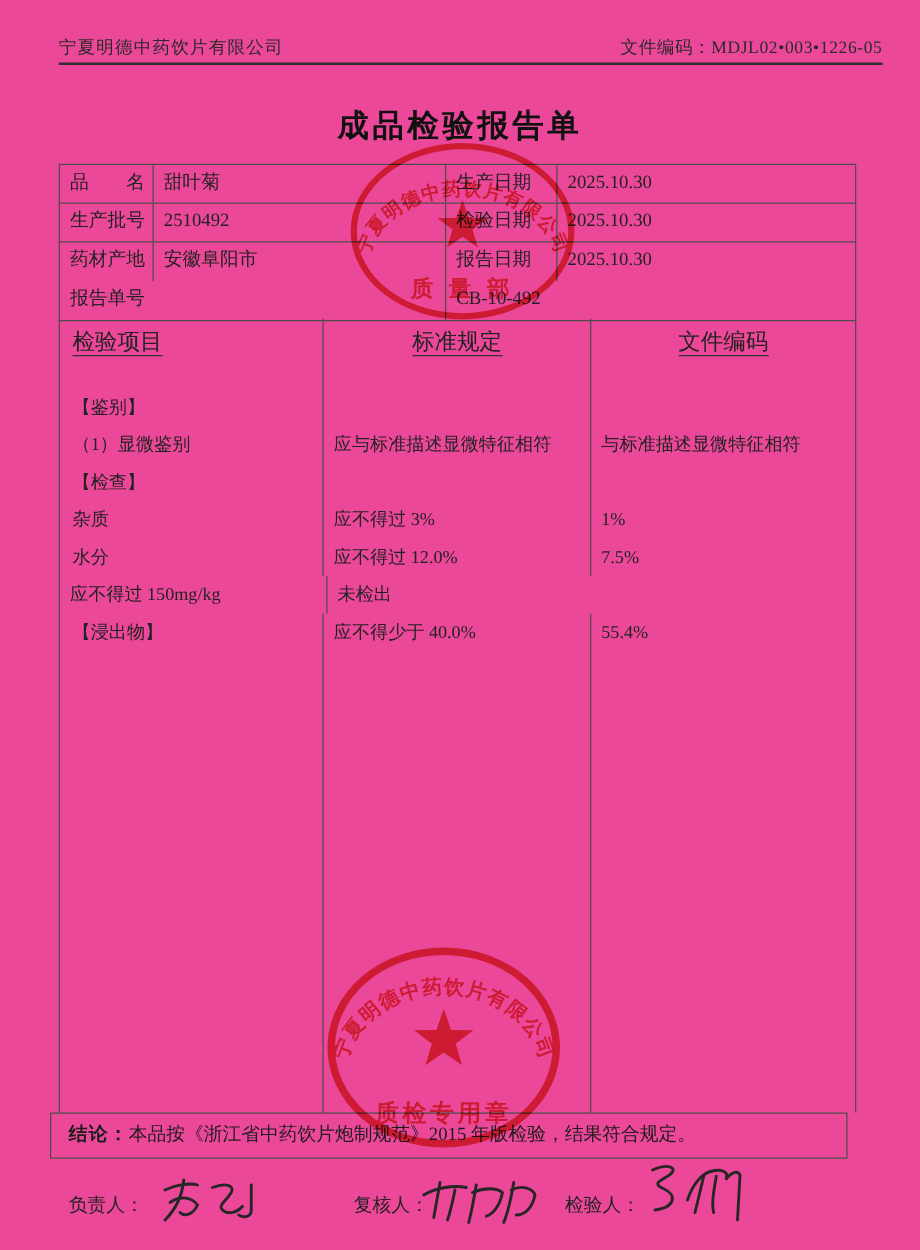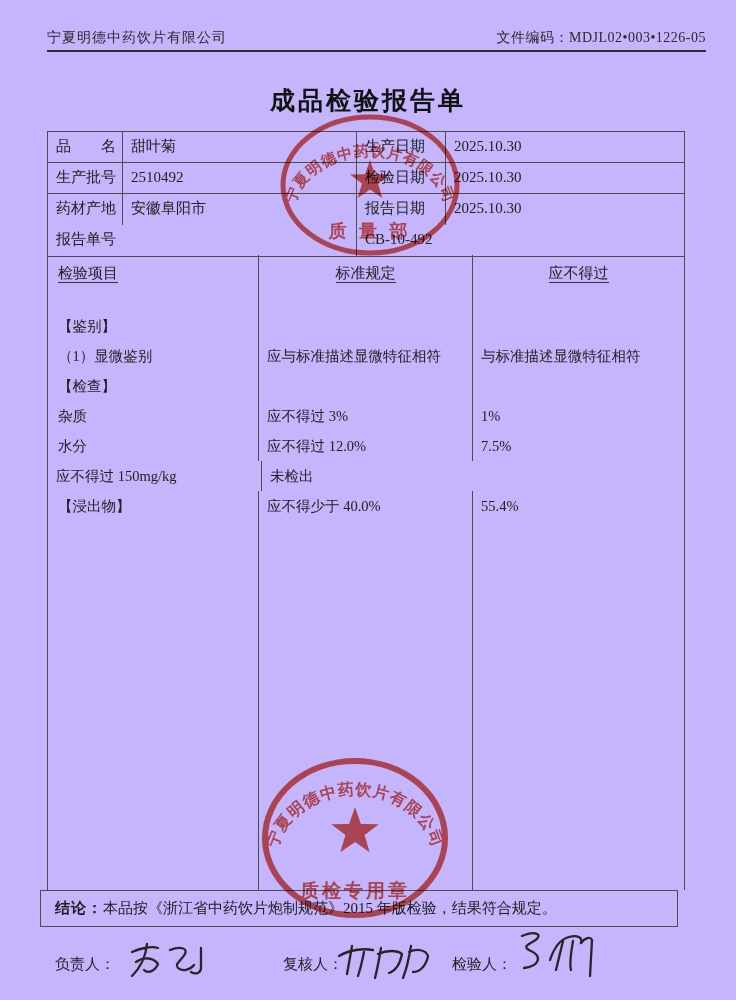"宁夏明德中药饮片有限公司" #page { background: #c4b5fd -> #ec4899 }
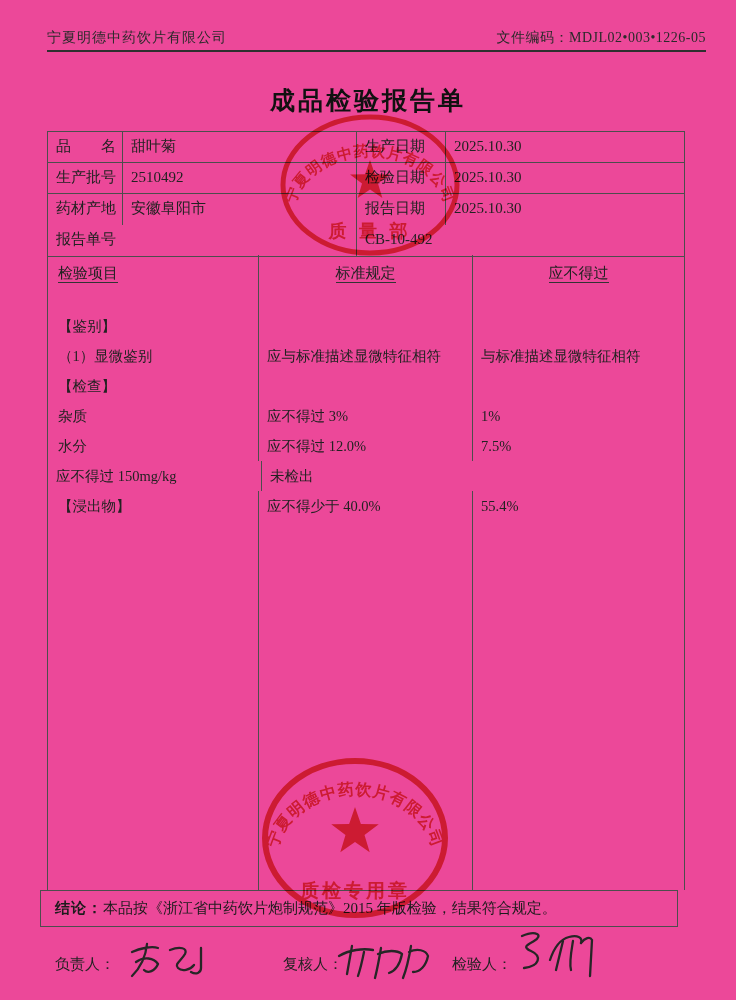"检验项目" .irow.hdr .icell { font-size: 15px -> 18px }
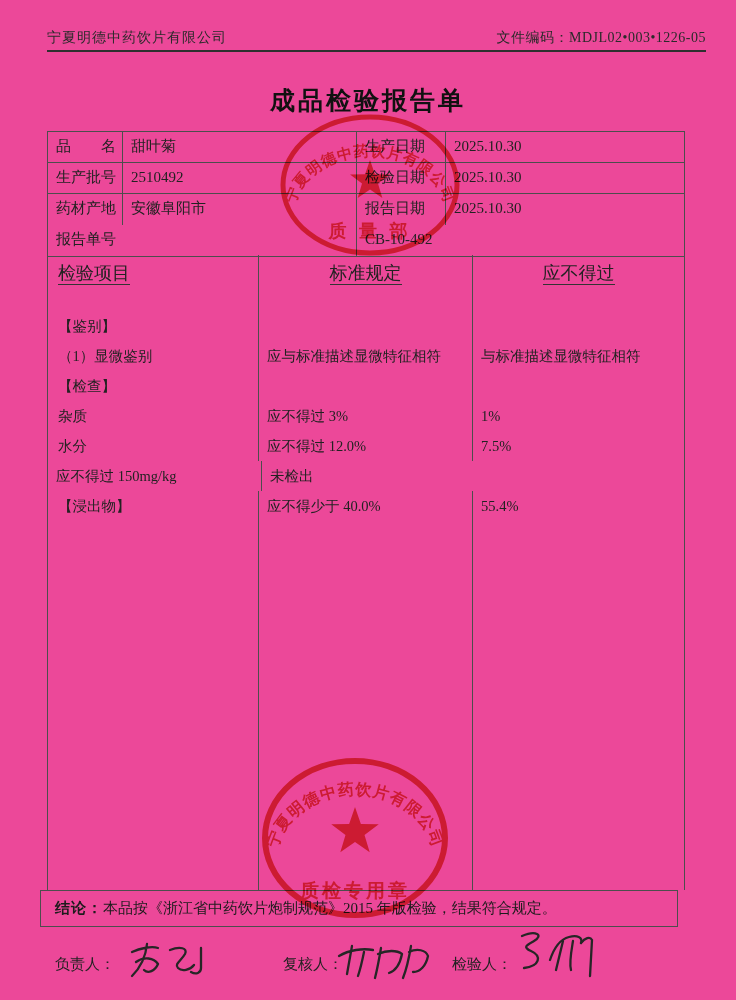"应不得过" span.uline { text: 应不得过 -> 文件编码 }
